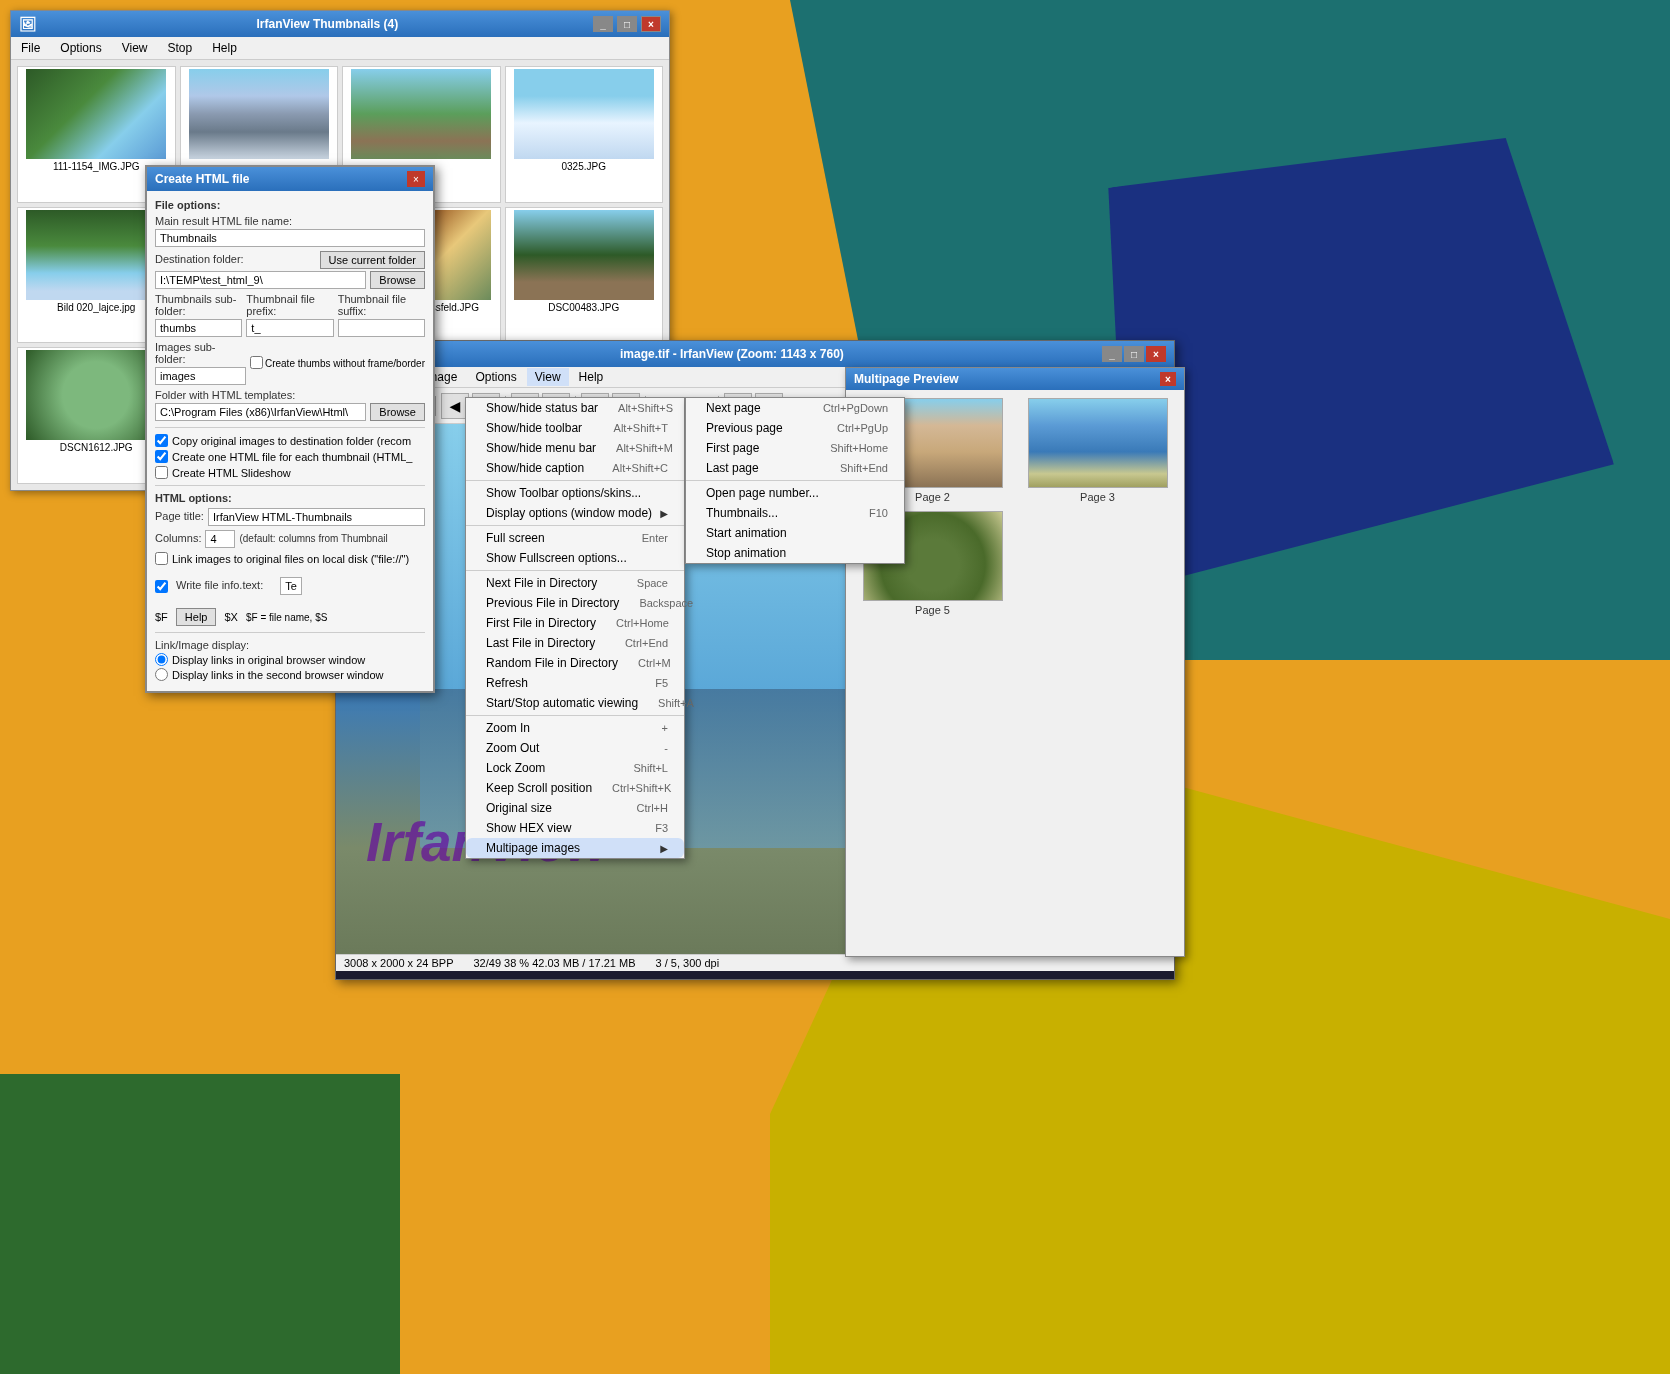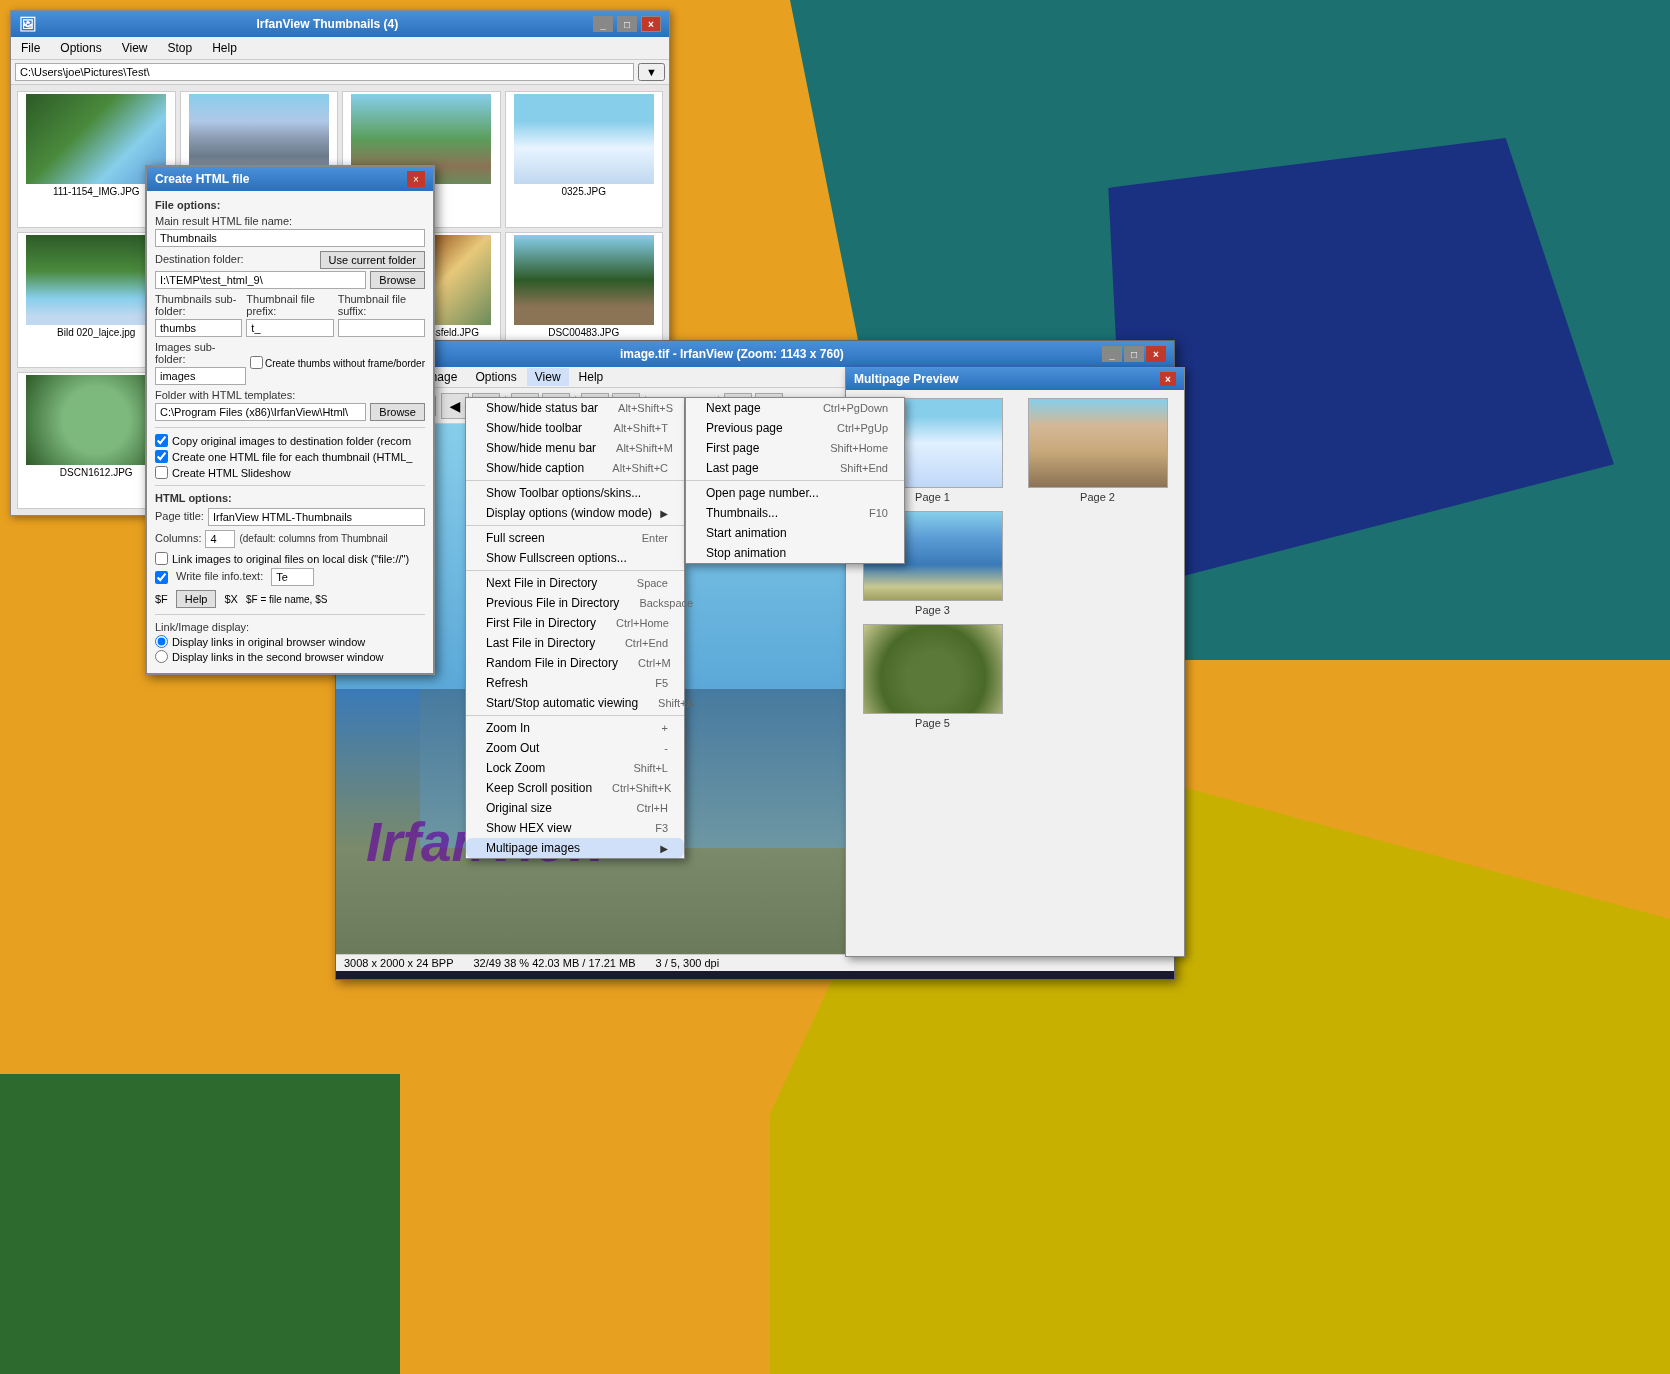"C:\Users\joe\Pictures\Test\" div.address-row { html: <div> <input> <button>▼</button> </div> -> none }
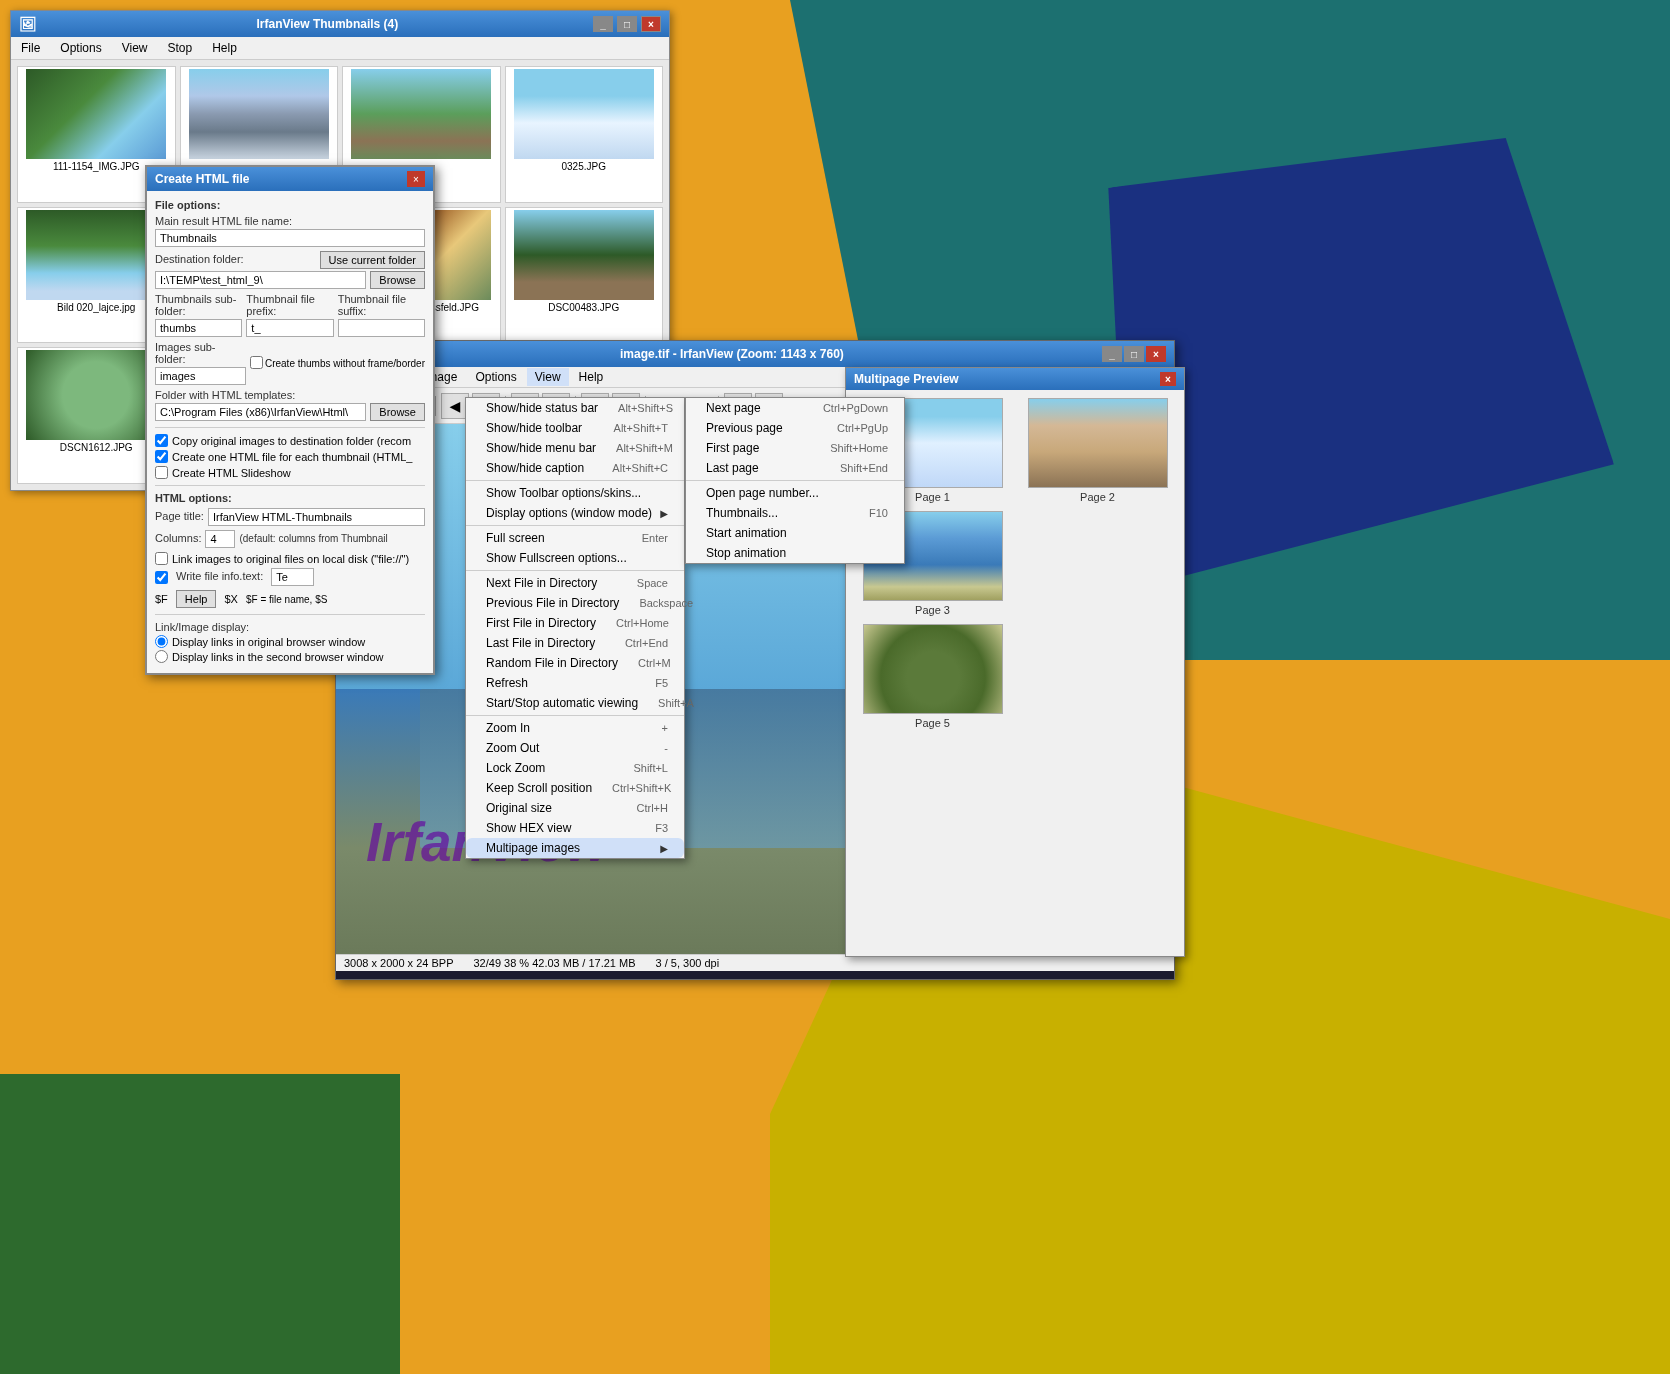"Page 1" div.preview-page { html: <div> <div></div> <span>Page 1</span> </div> -> none }
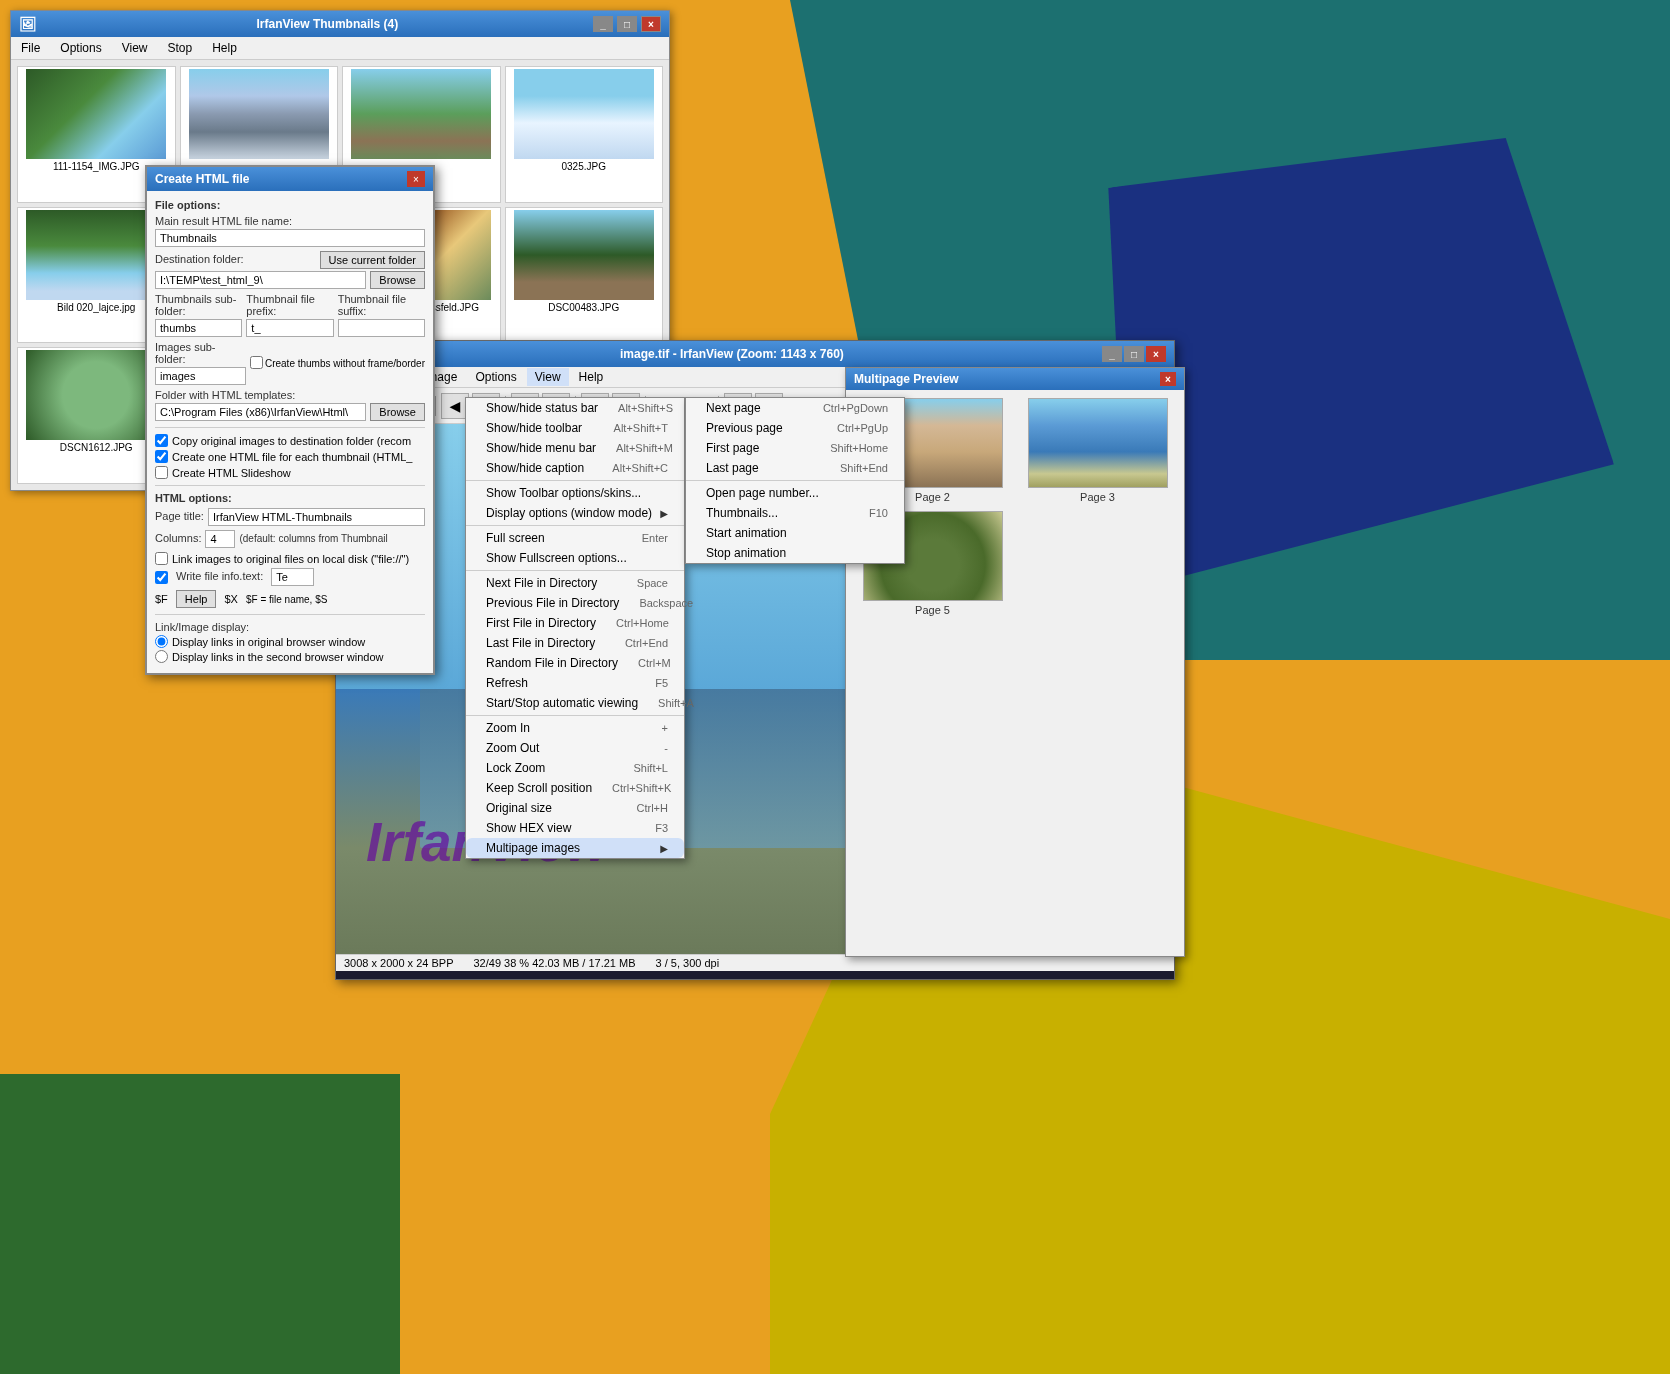"Te" input.dialog-input { margin: 0px -> 9px; width: 43px -> 22px }
